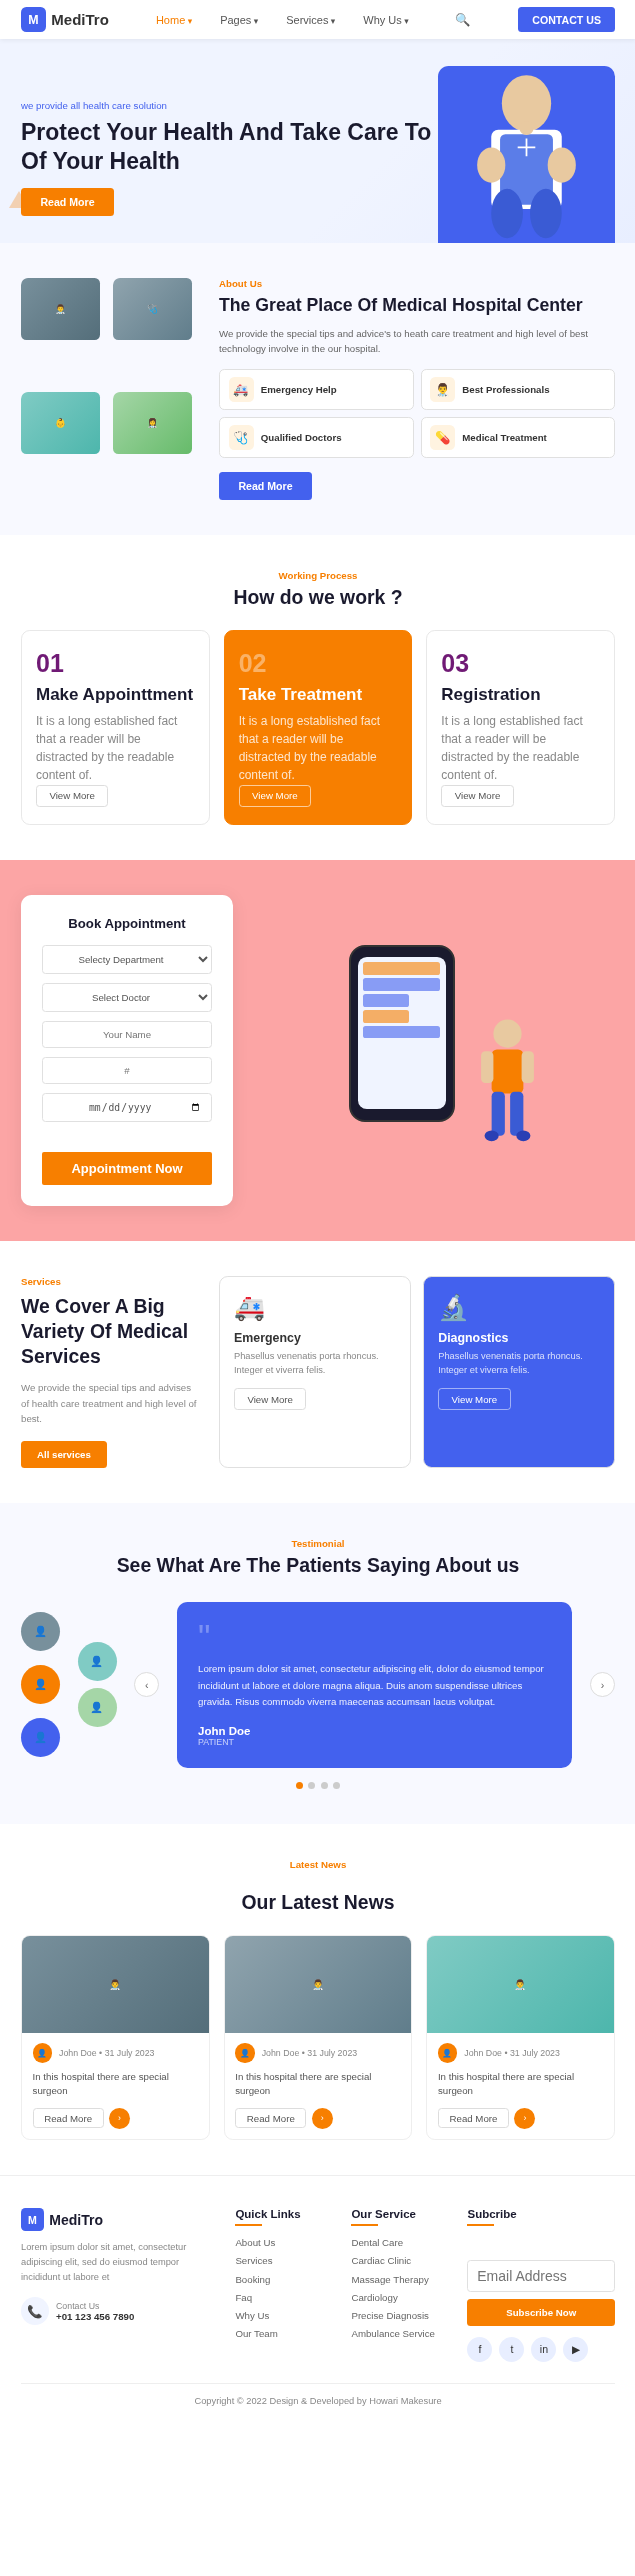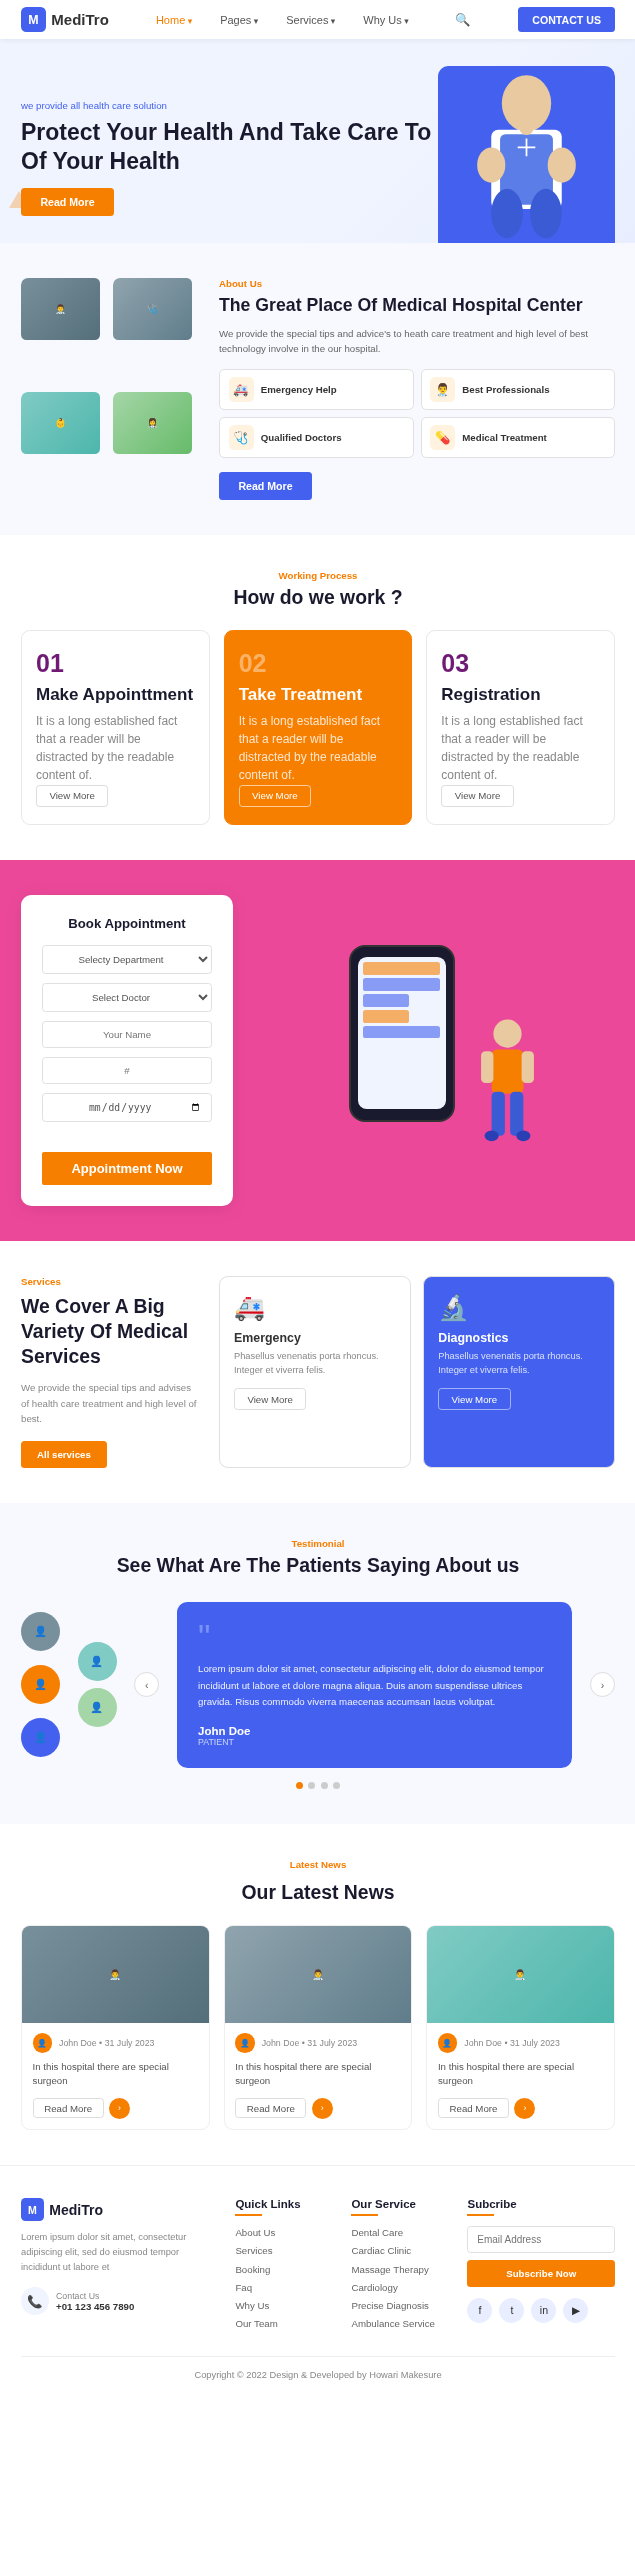"Book Appointment" .appointment { background: #ec4899 -> #fca5a5 }
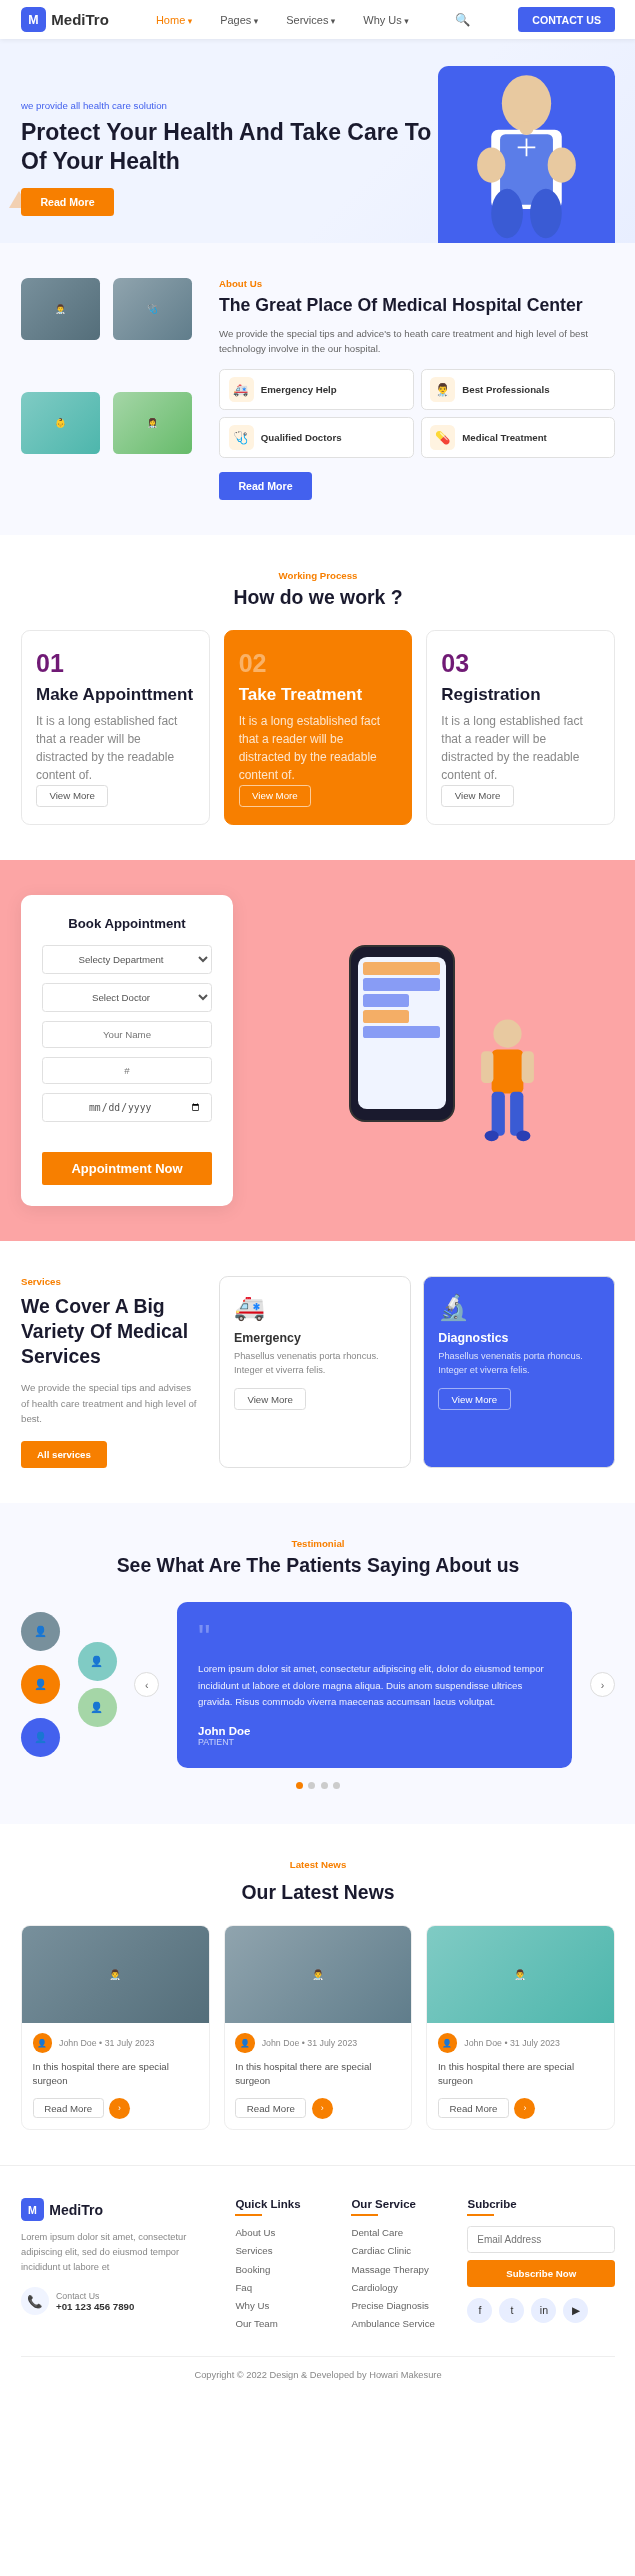"Latest News" .news-label { margin-bottom: 11px -> 21px }
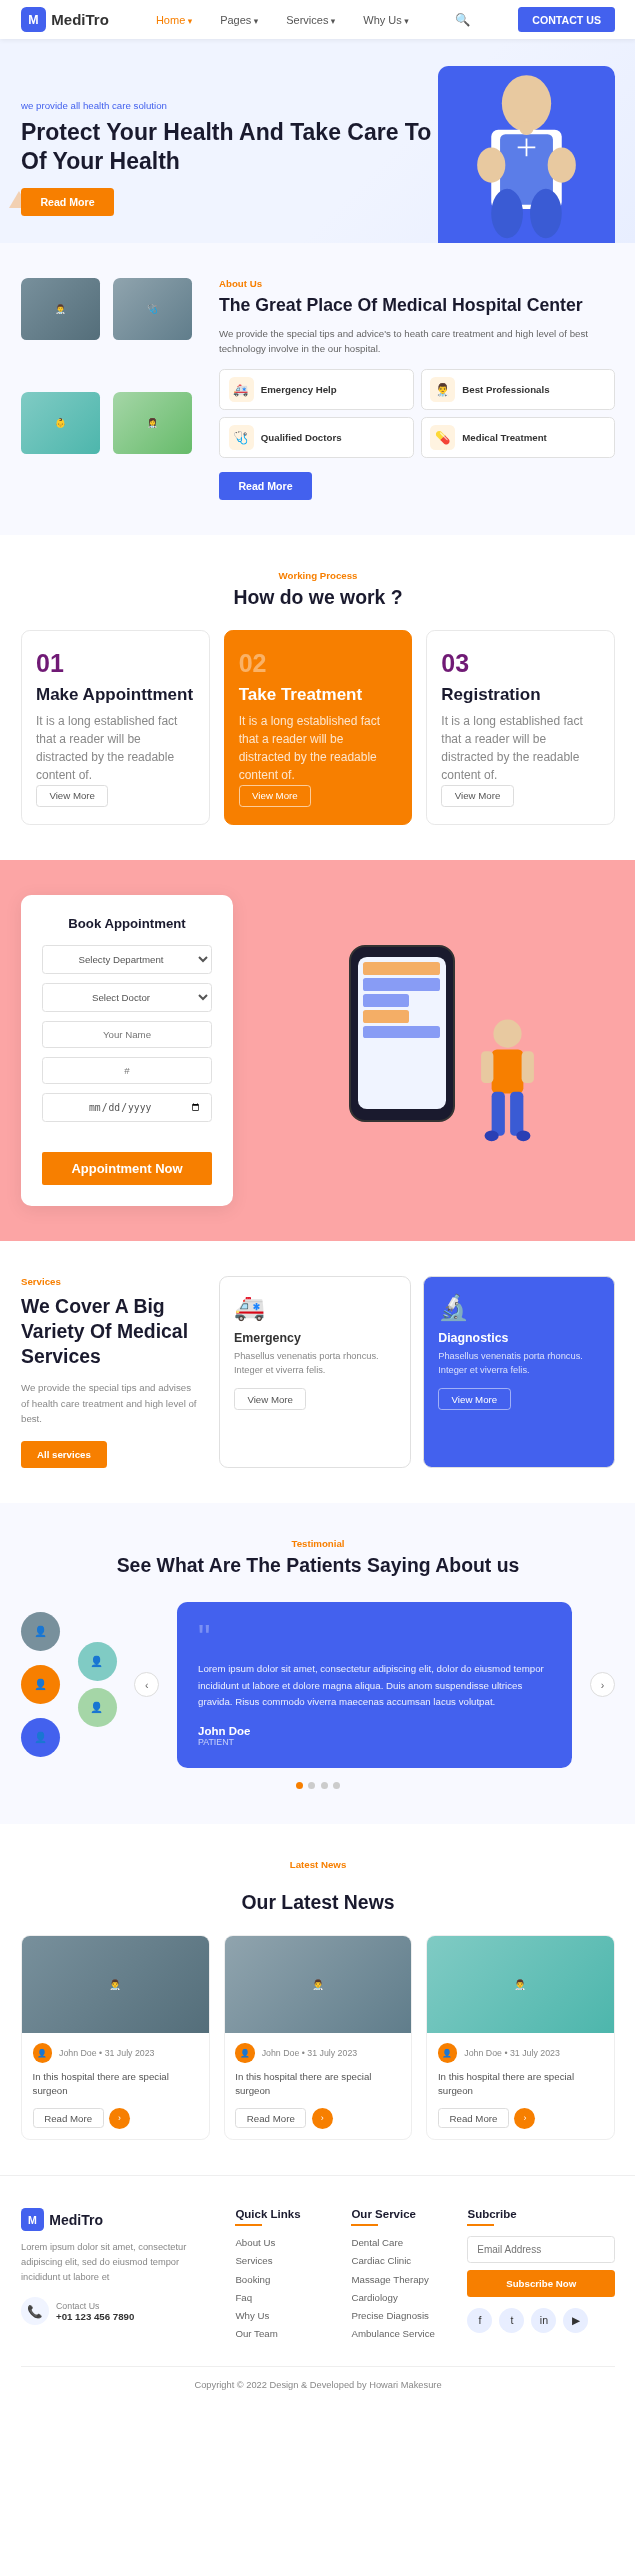"Email Address" .footer-subscribe input { font-size: 10px -> 14px; margin-top: none -> 24px }
